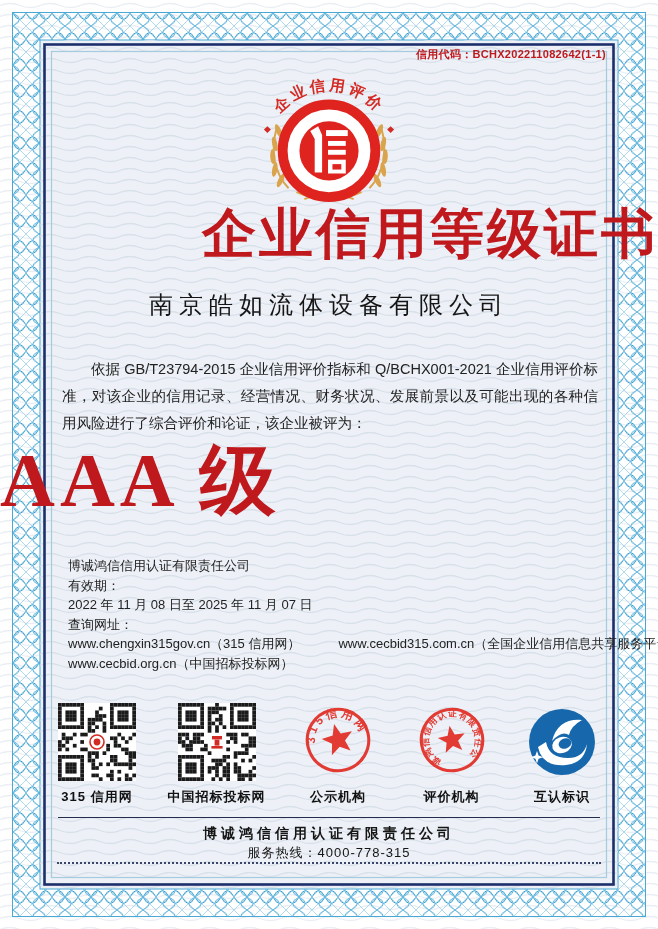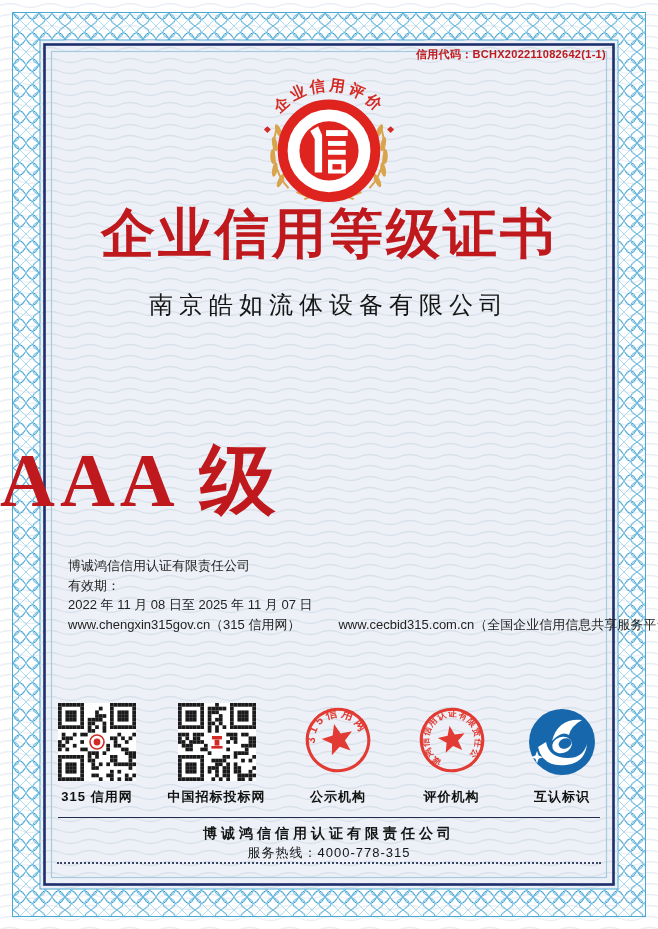"企业信用等级证书" .cert-title { text-align: center -> right }
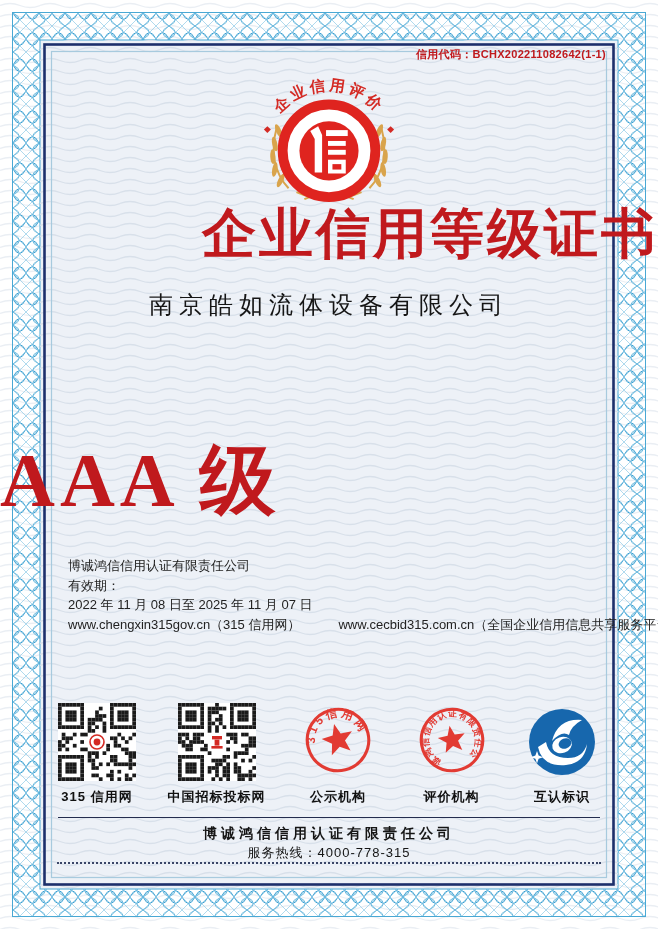"依据 GB/T23794-2015 企业信用评价指标和" div.body-par { html: none -> <div>依据 GB/T23794-2015 企业信用评价指标和 Q/BCHX001-2021 企业信用评价标准，对该企业的信用记录、经营情况、财务状况、发展前景以及可能出现的各种信用风险进行了综合评价和论证，该企业被评为：</div> }
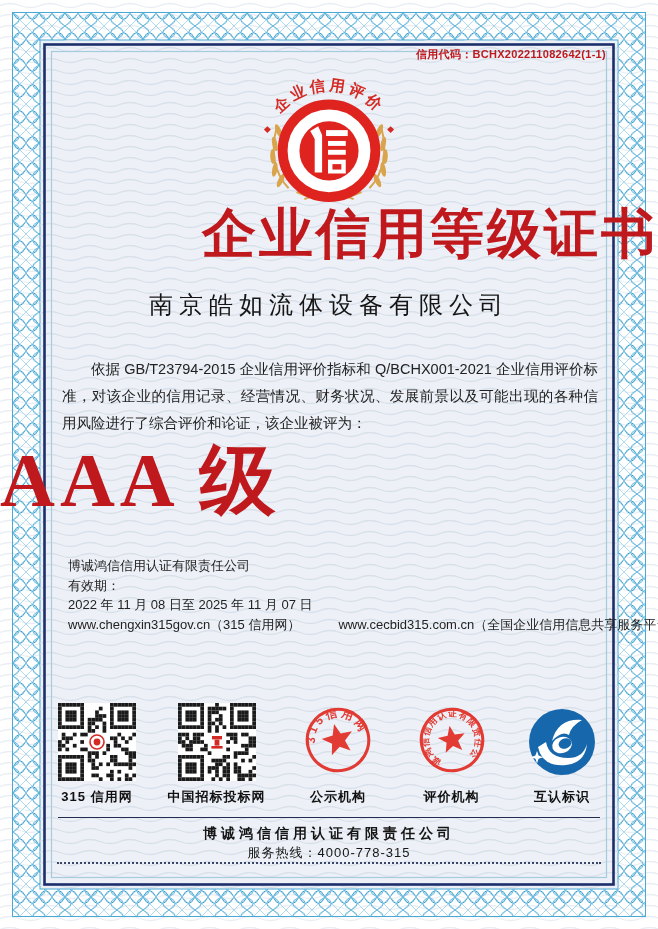"查询网址：" div.row { html: none -> <div>查询网址：</div> }
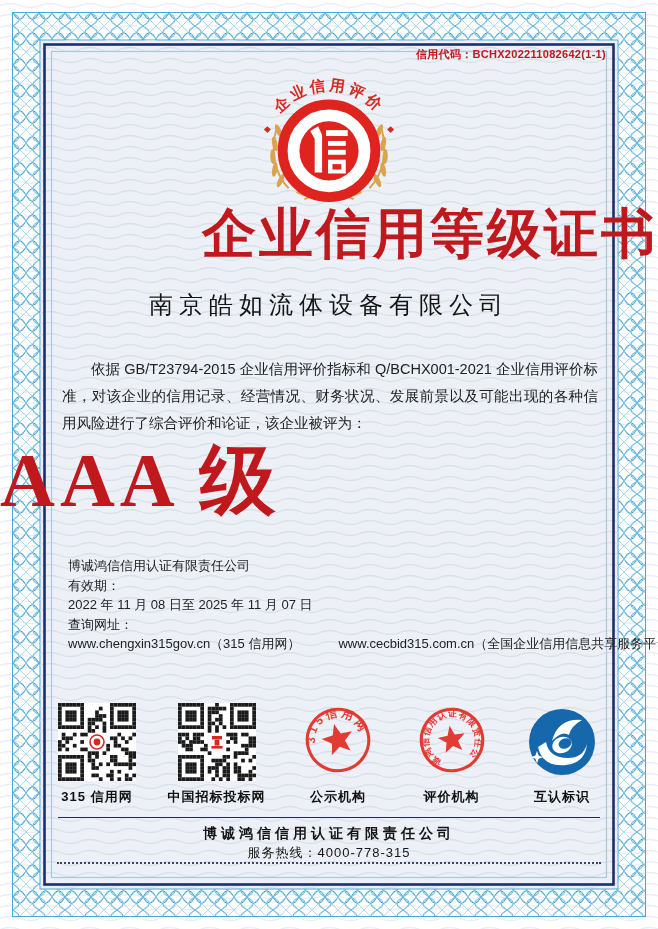"www.cecbid.org.cn（中国招标投标网）" div.row { html: none -> <div>www.cecbid.org.cn（中国招标投标网）</div> }
